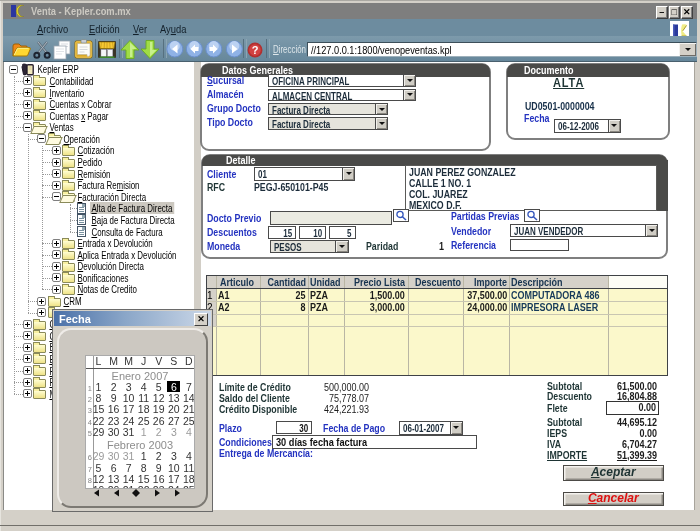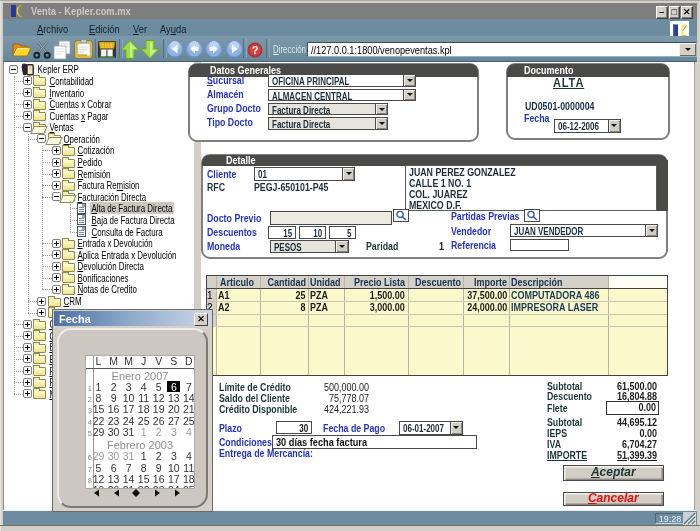"Datos Generales" div.panel { height: 79px -> 88px; left: 188px -> 200px }
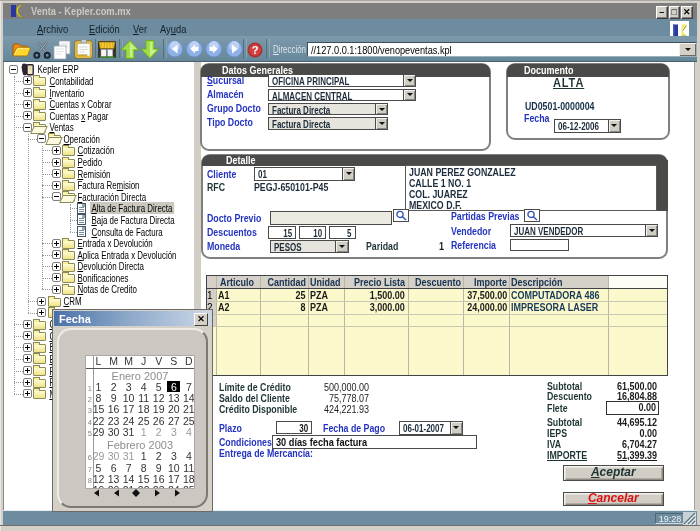"19:28" div.abs { html: <div> <div>19:28</div> <div></div> <svg> <path></path> <path></path> </svg> </div> -> none }
